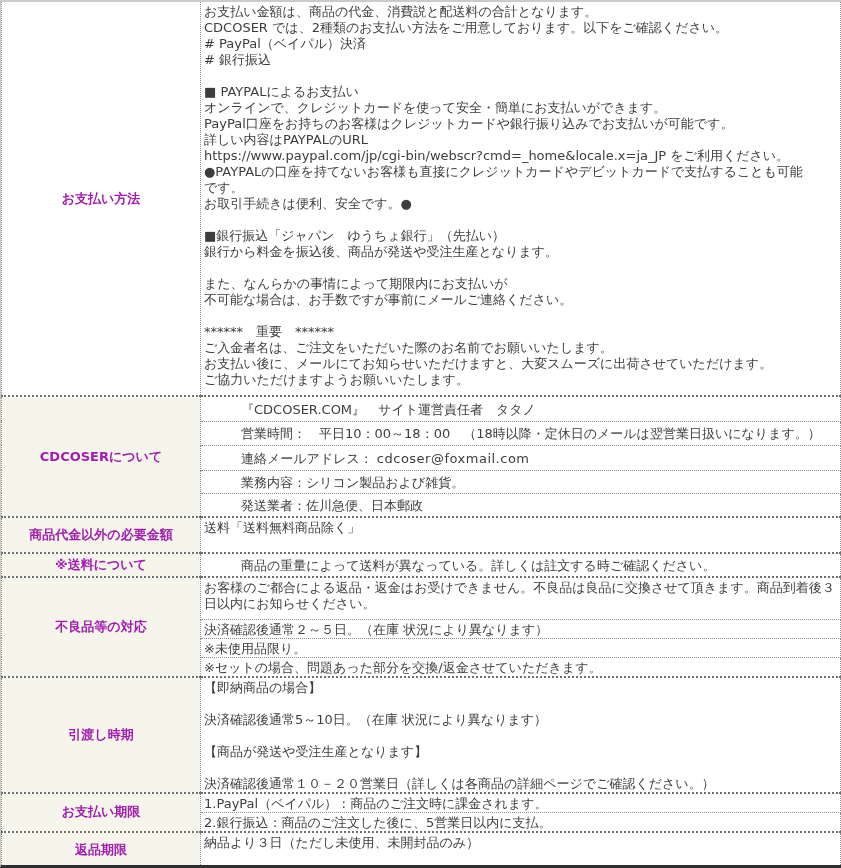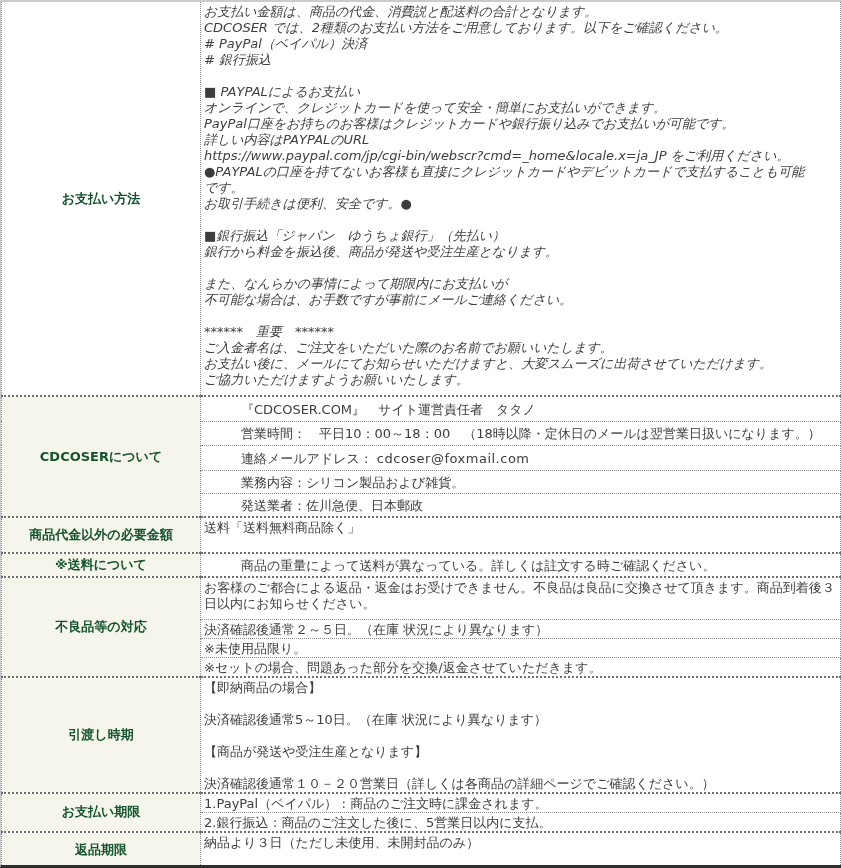"お支払い金額は、商品の代金、消費説と配送料の合計となります。" .lh-pay { font-style: italic -> none }
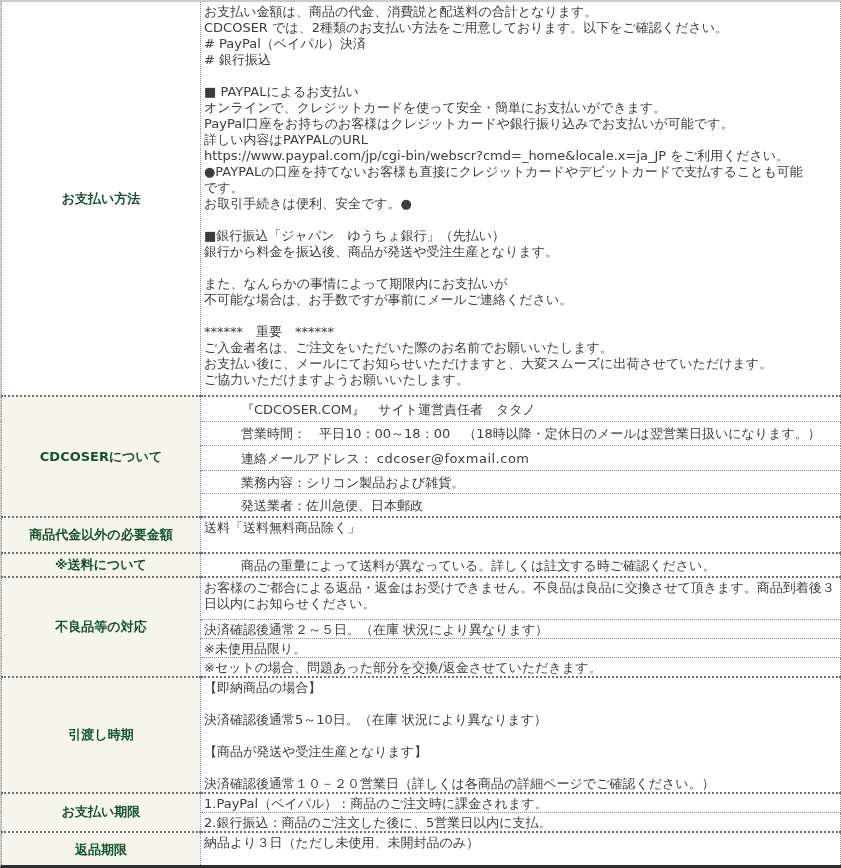"お支払い方法" th.hdr { color: #14532d -> #a21caf }
